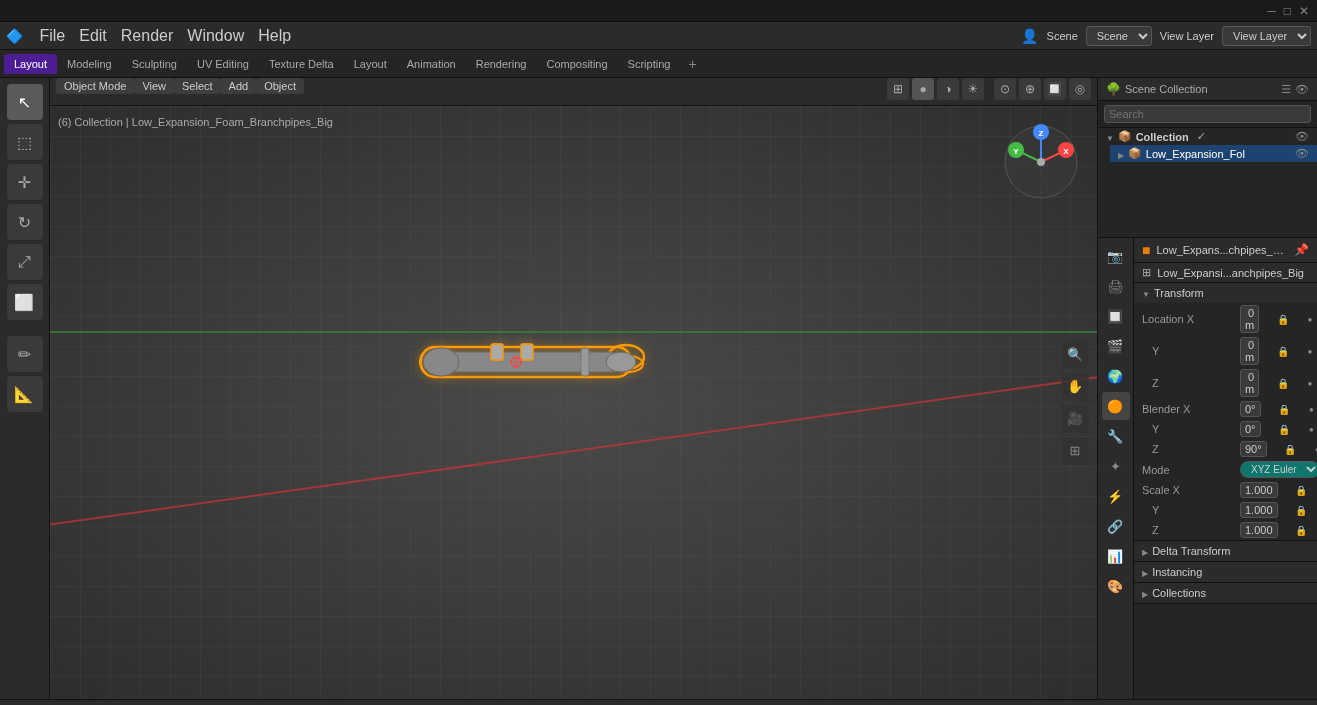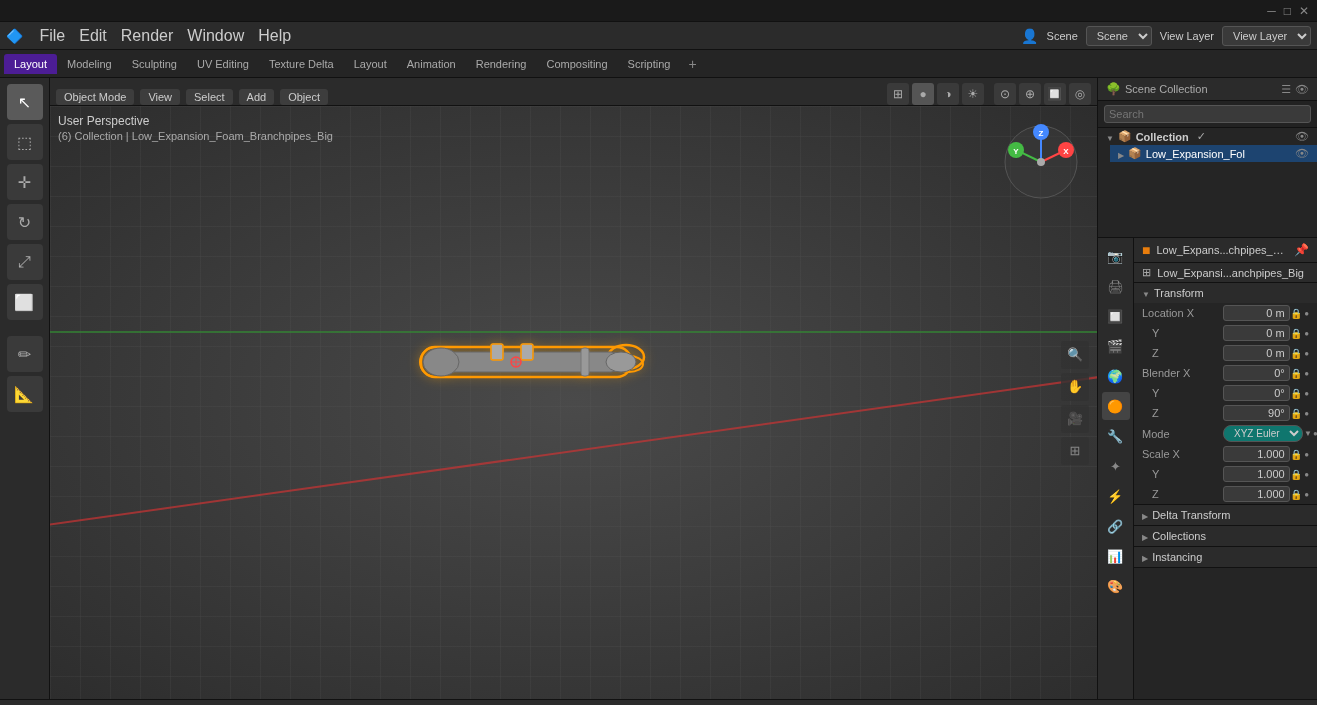"Object Mode" #viewport-header { align-items: flex-end -> flex-start; gap: 6px -> 0 }
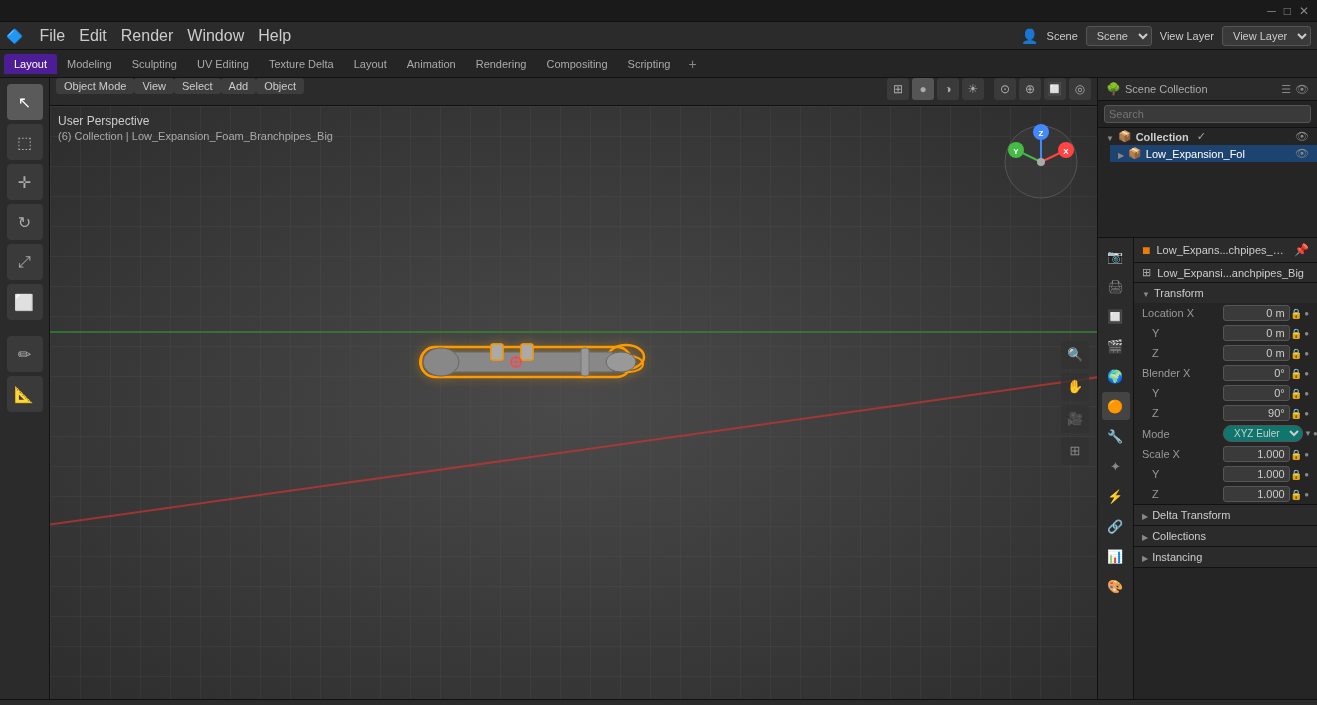"User Perspective" div.perspective-label { html: <div>User Perspective</div> -> none }
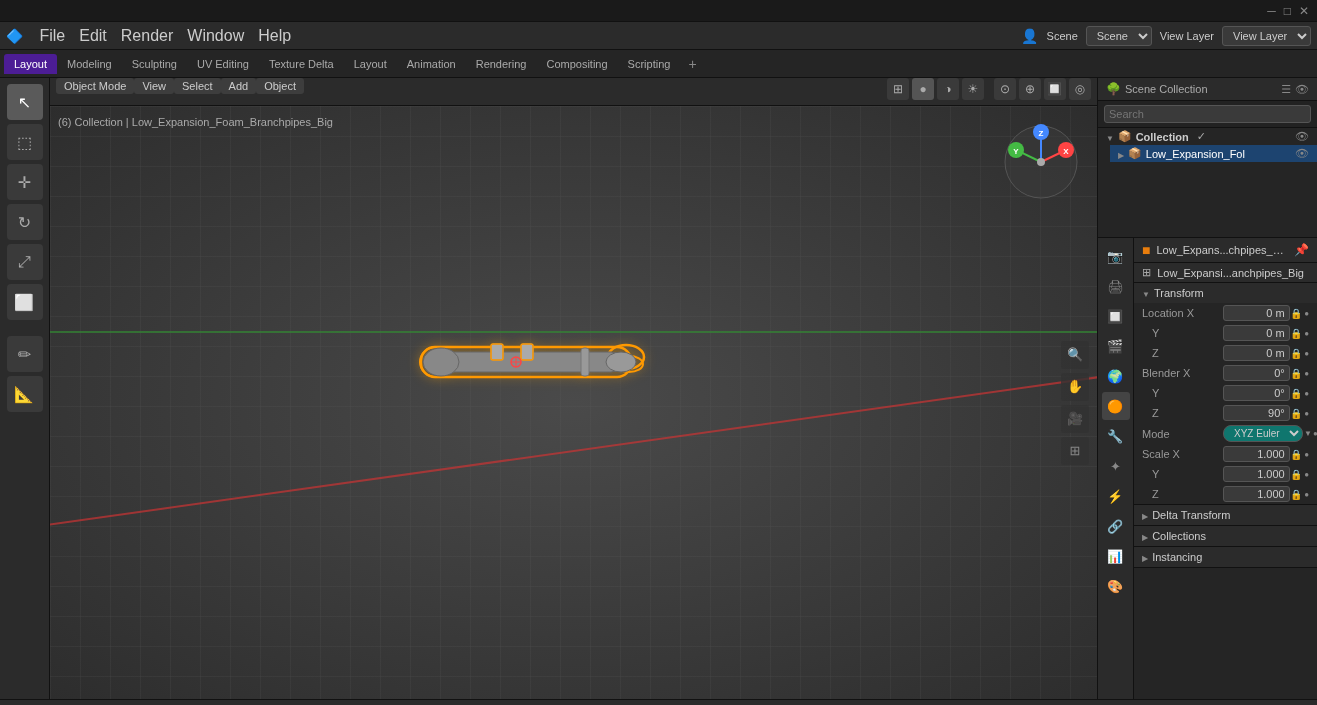"Location X" .prop-row { gap: 1px -> 18px }
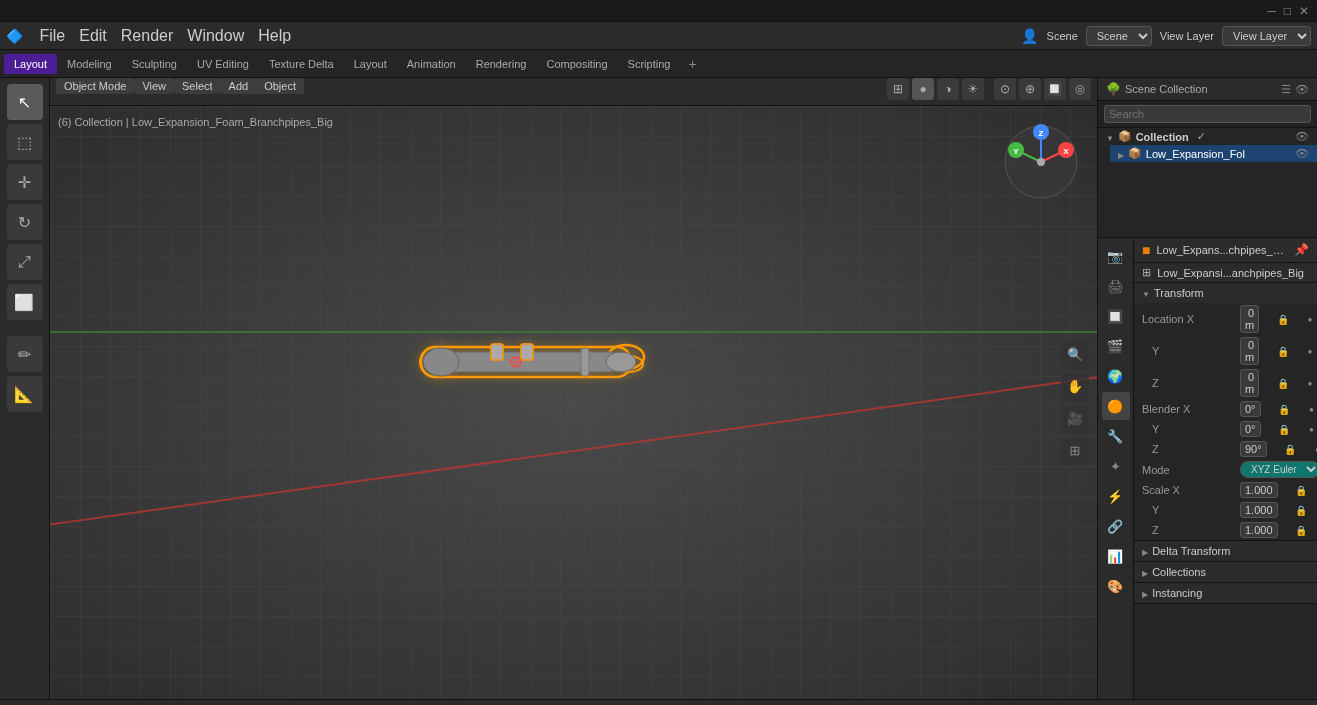"Collections" div.prop-section { order: before "Instancing" -> after "Instancing" }
